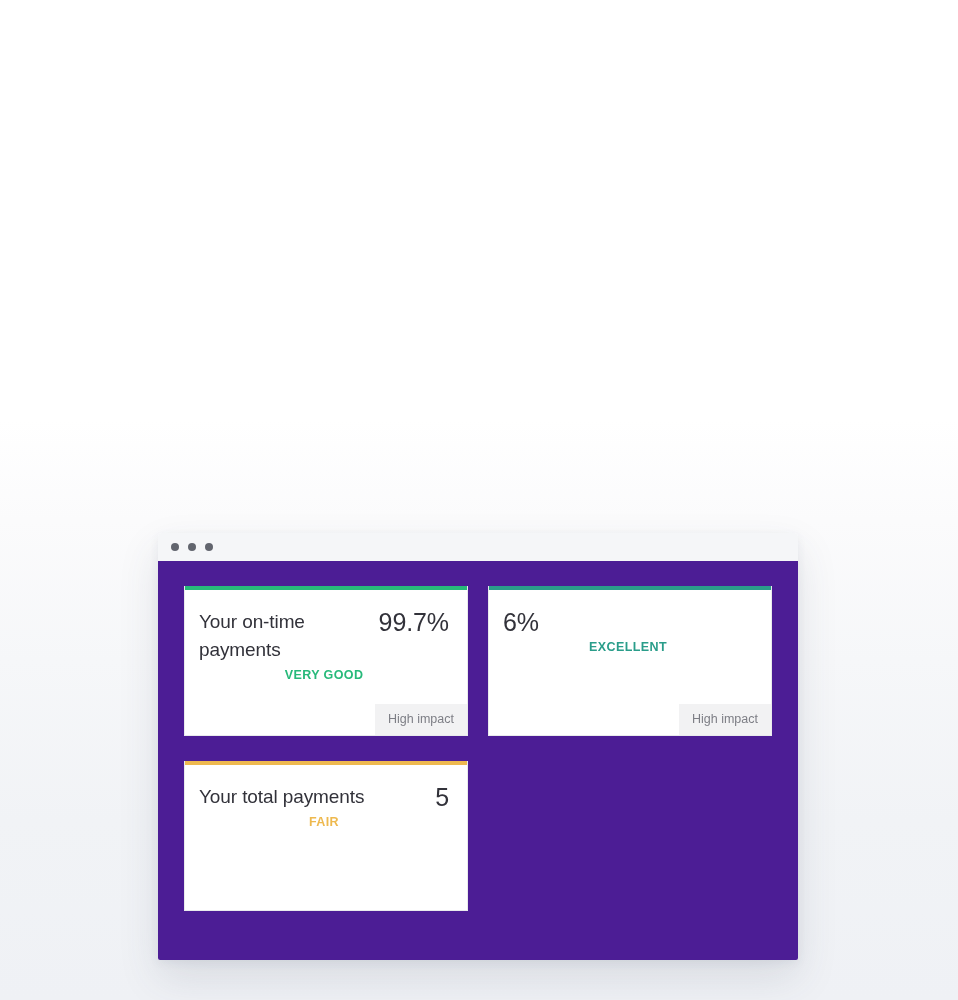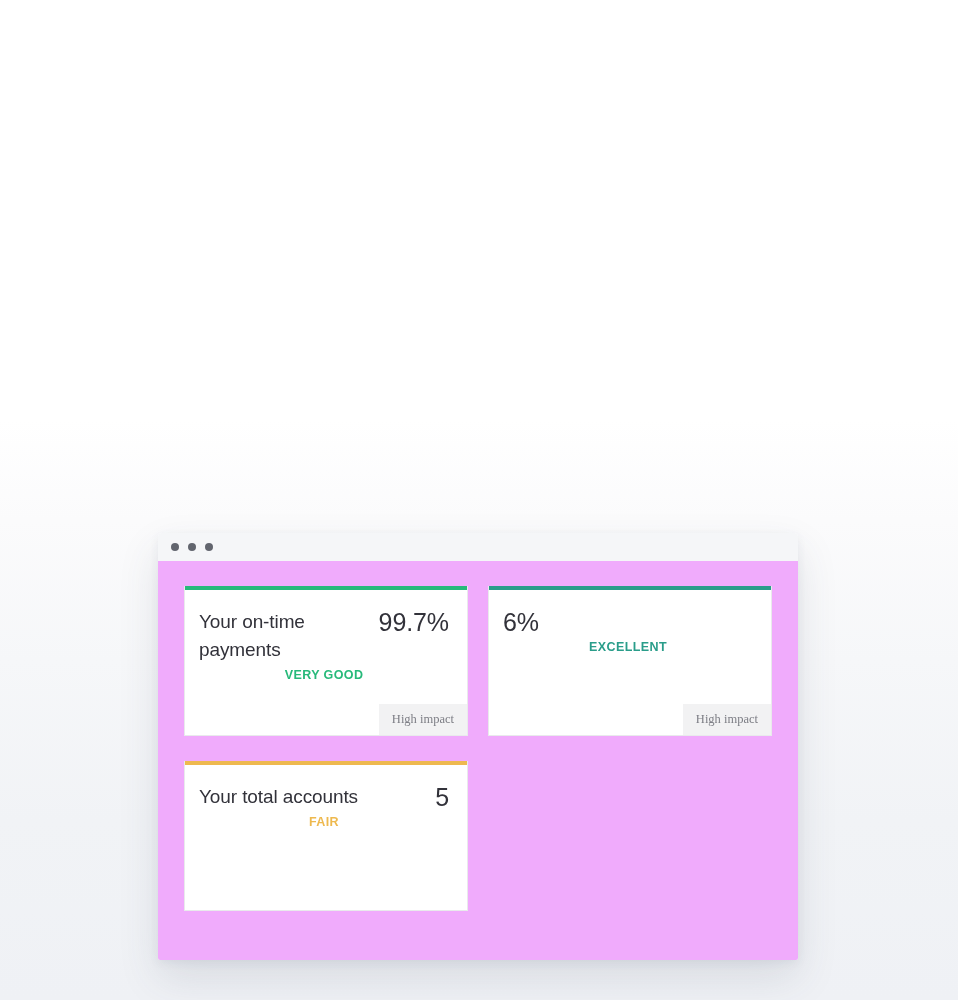"Your on-time payments" .viewport { background: #f0abfc -> #4c1d95 }
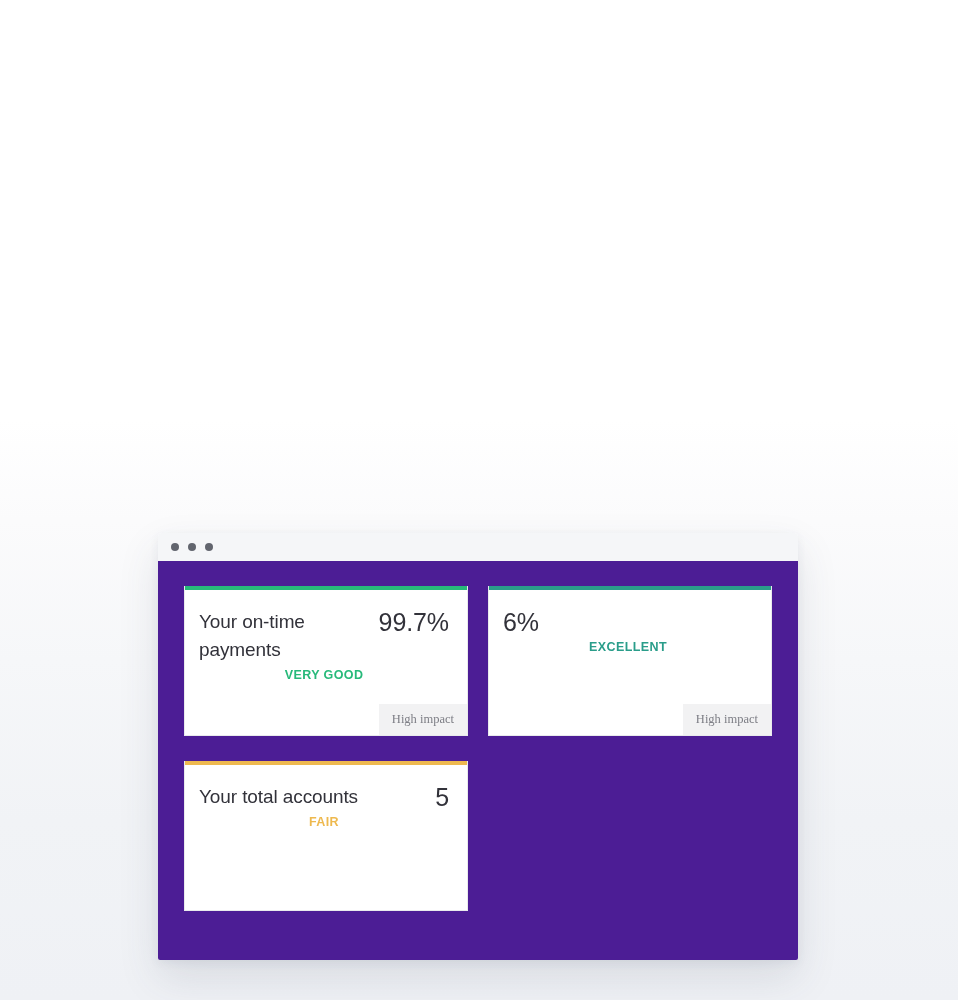"High impact" .impact-badge { font-family: Liberation Serif, serif -> none }
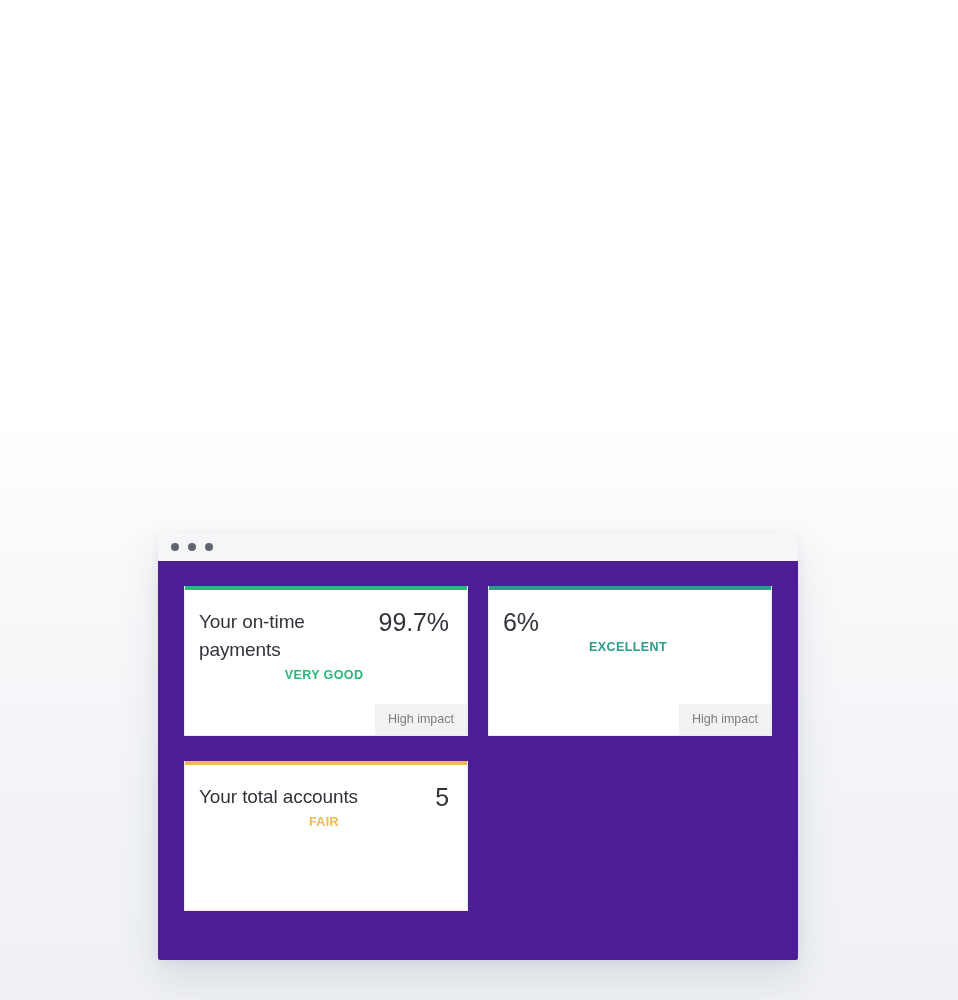"Your total accounts" div.card-title { text: accounts -> payments }
